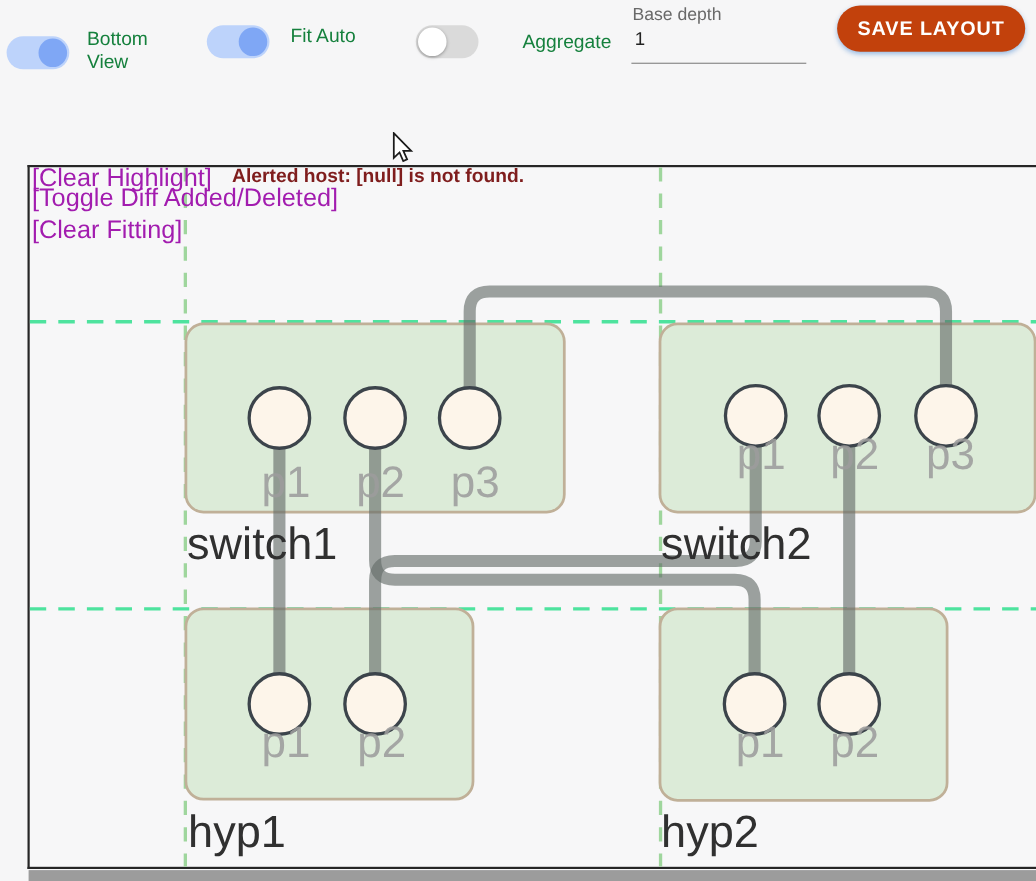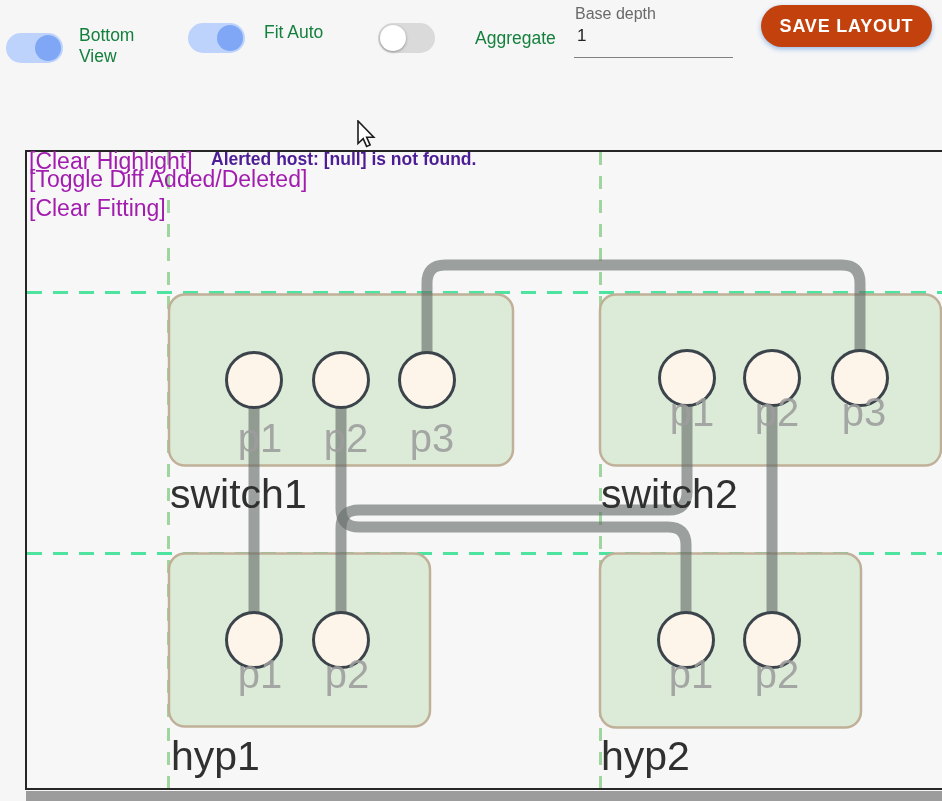"Alerted host: [null] is not" .alert-text { color: #4c1d95 -> #7f1d1d }
